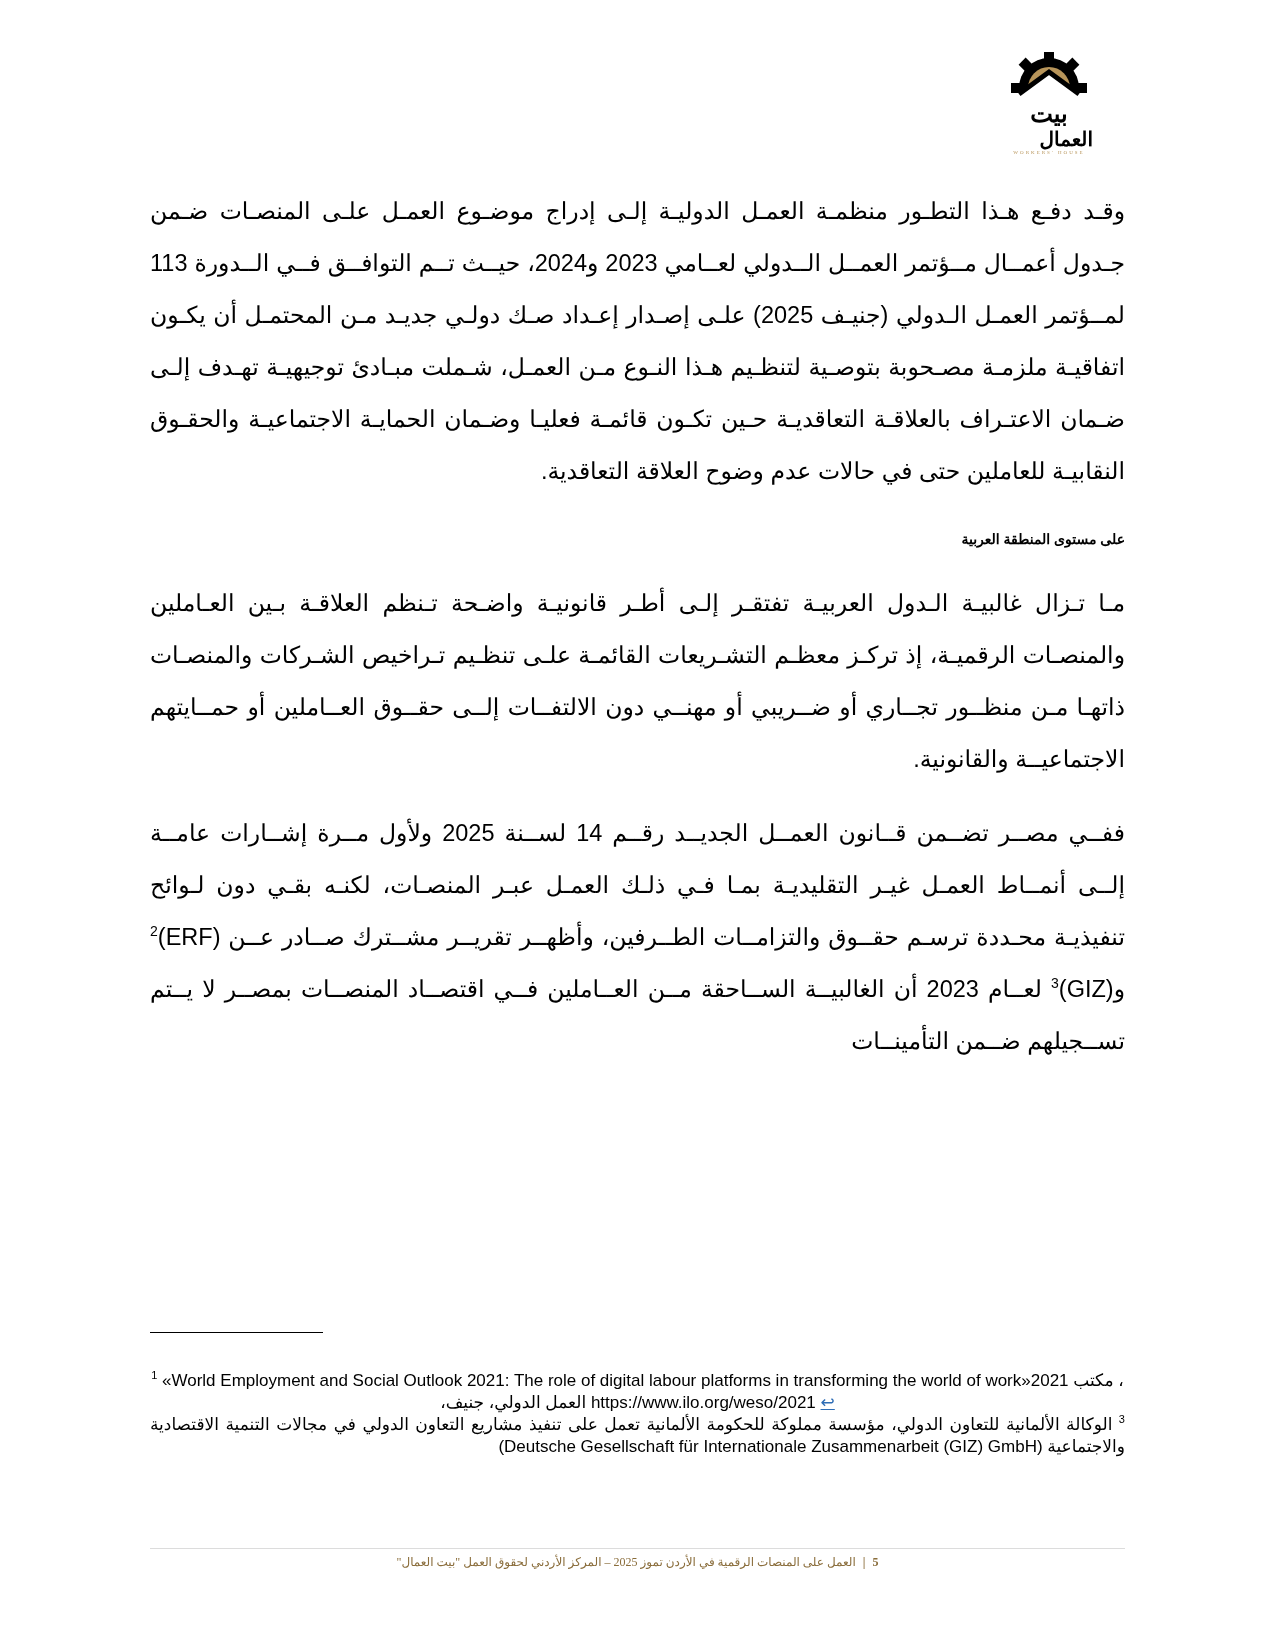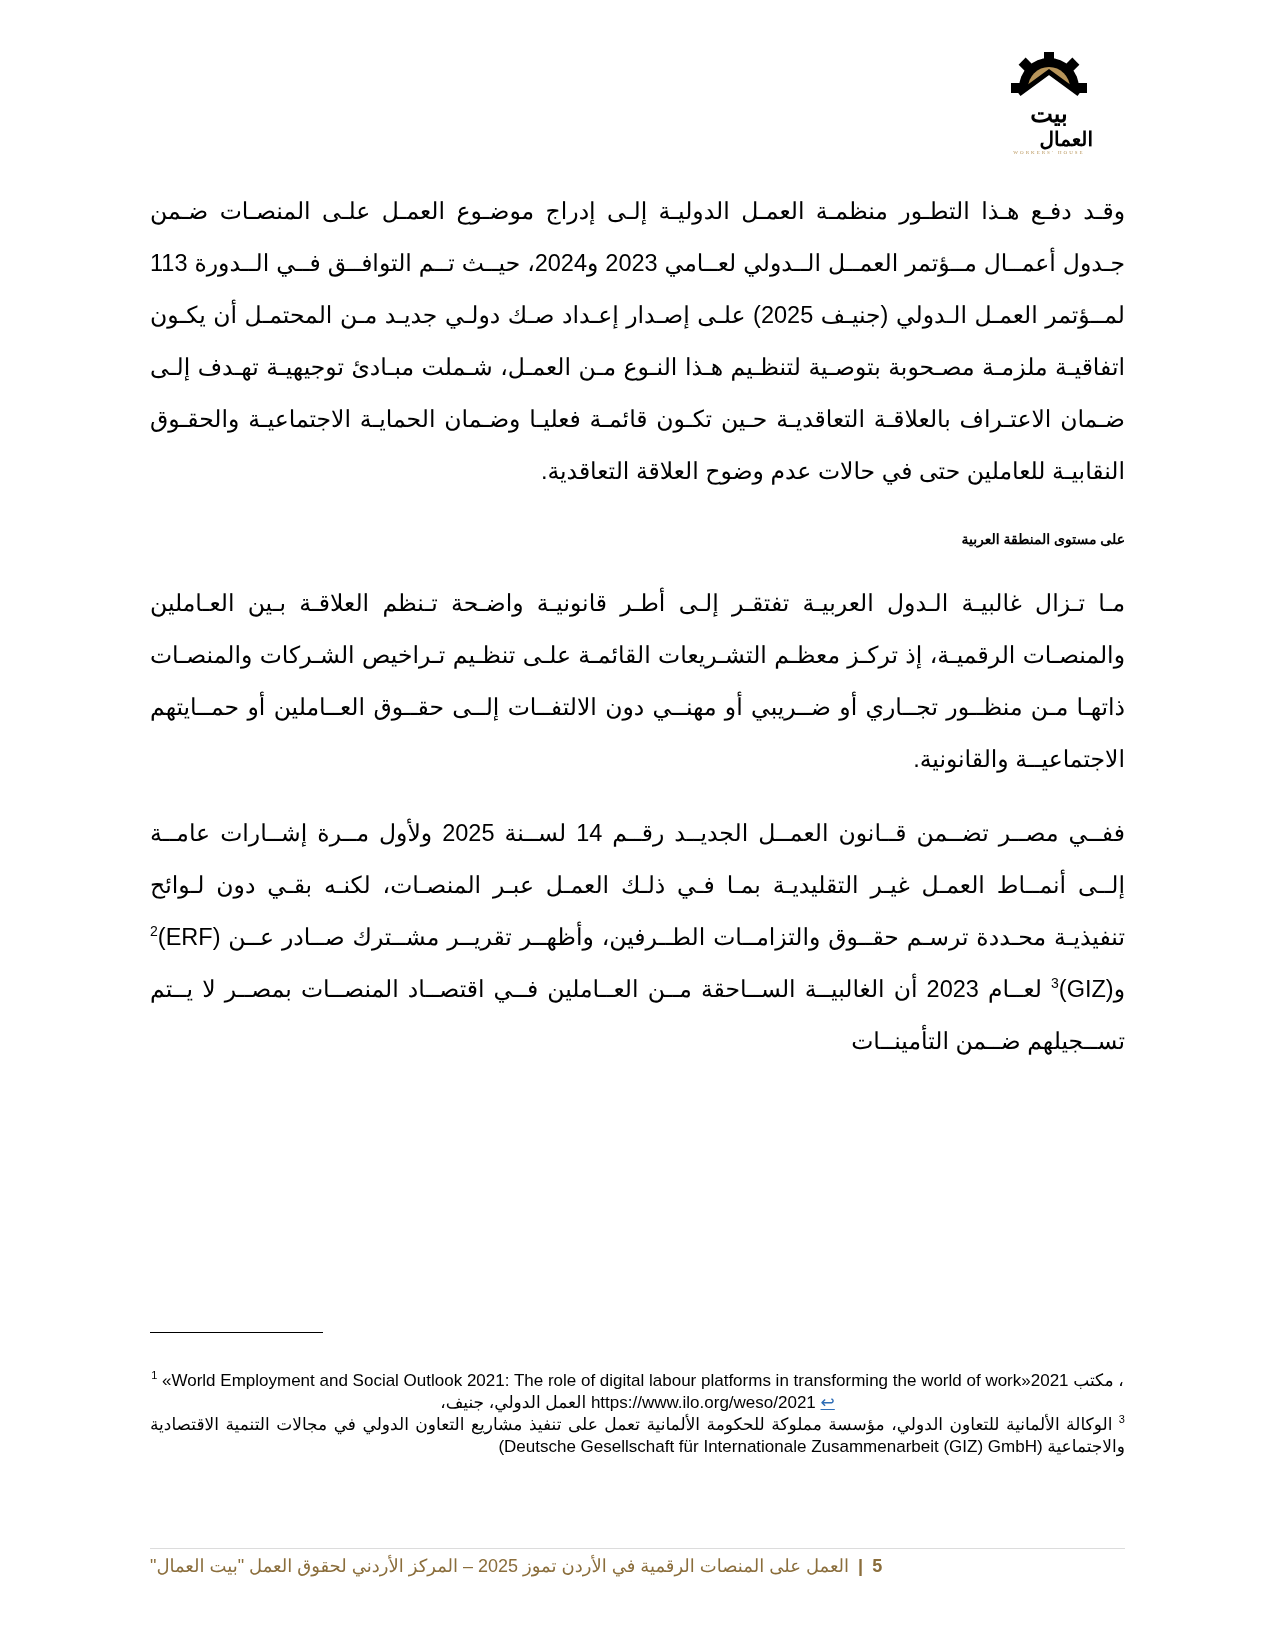"5 | العمل على المنصات" .footer { font-family: none -> Liberation Serif, serif; font-size: 18px -> 12px; text-align: left -> center }
